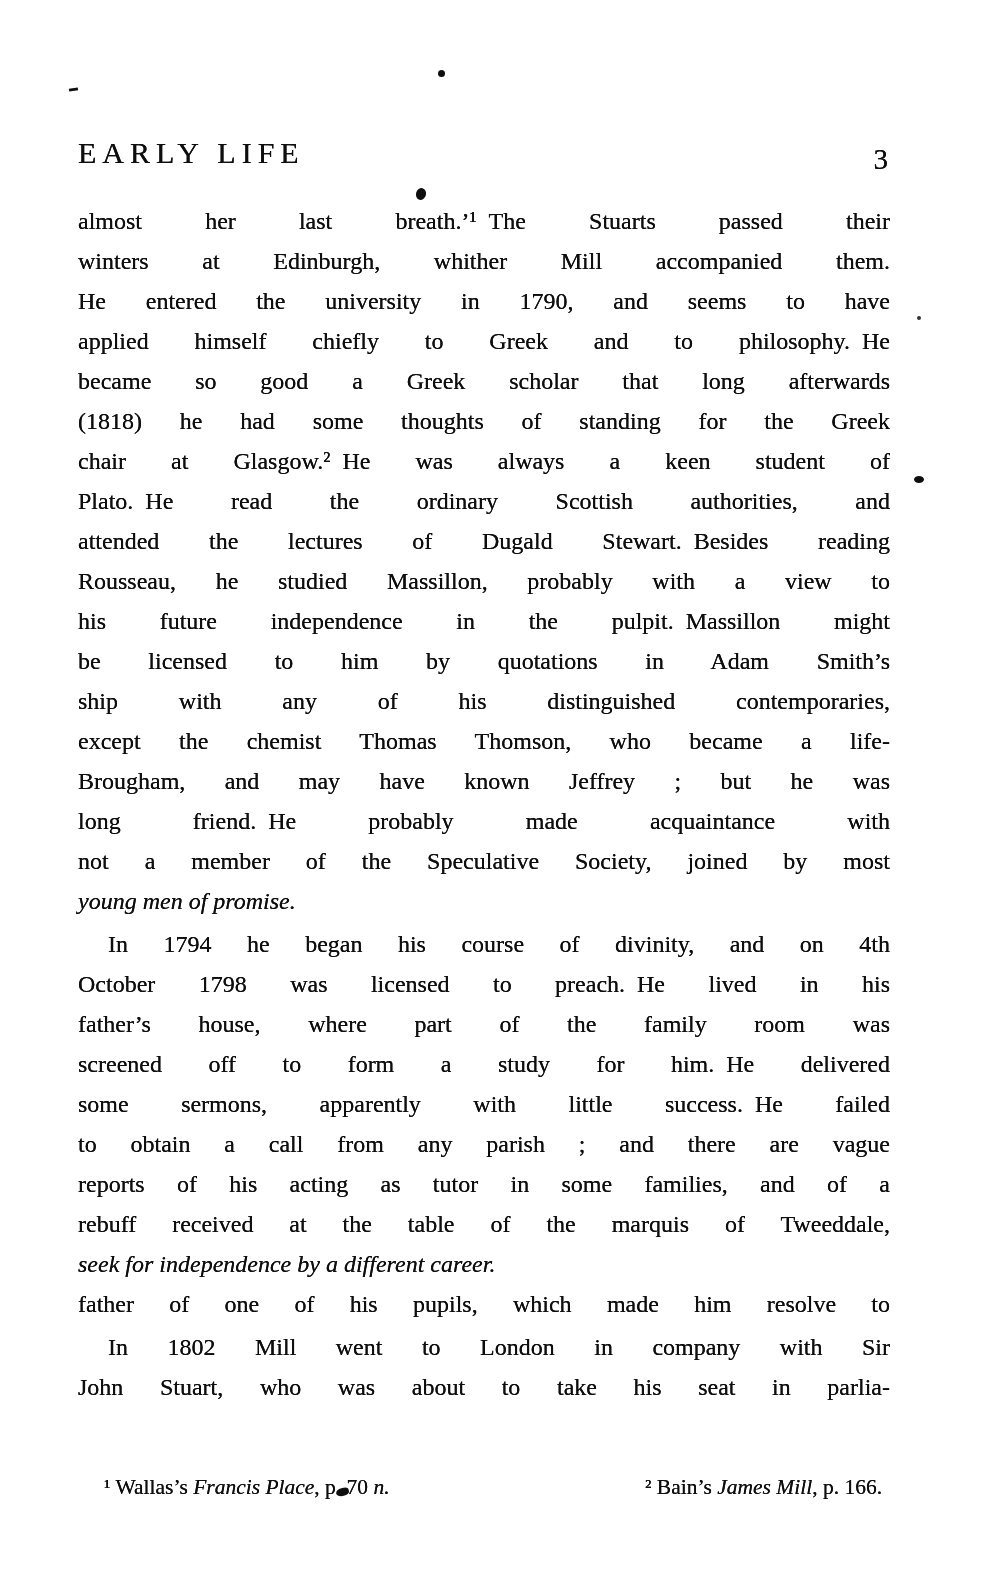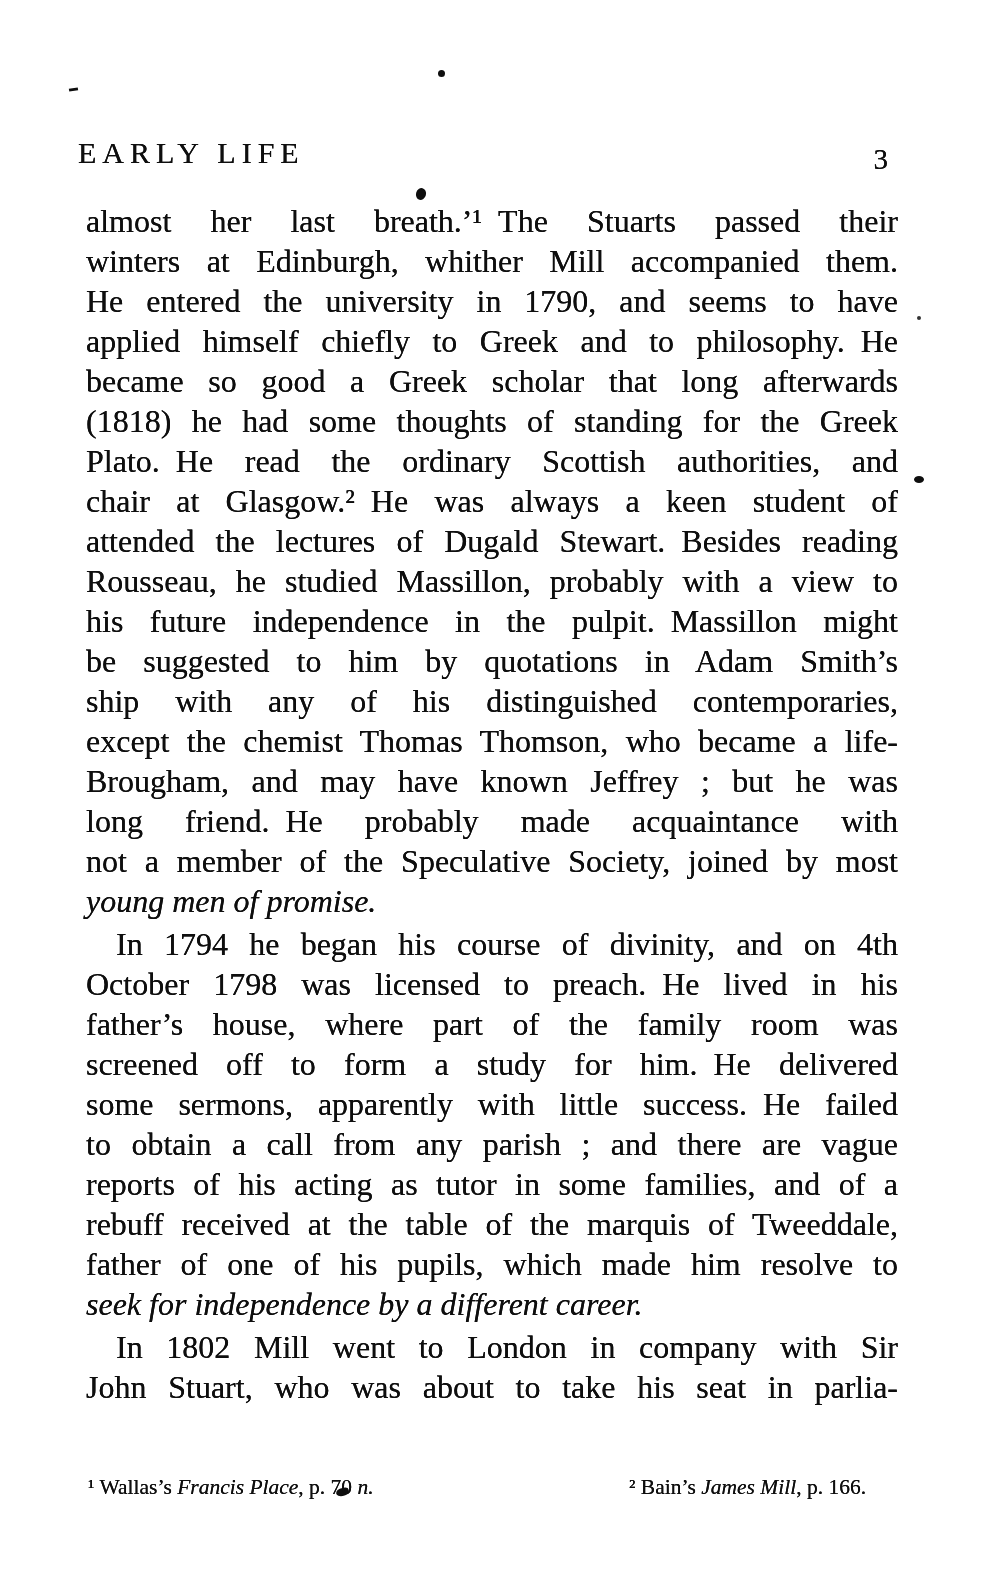"almost her last breath.’¹ The" .page-body { font-size: 32px -> 24px; margin-left: 8px -> none }
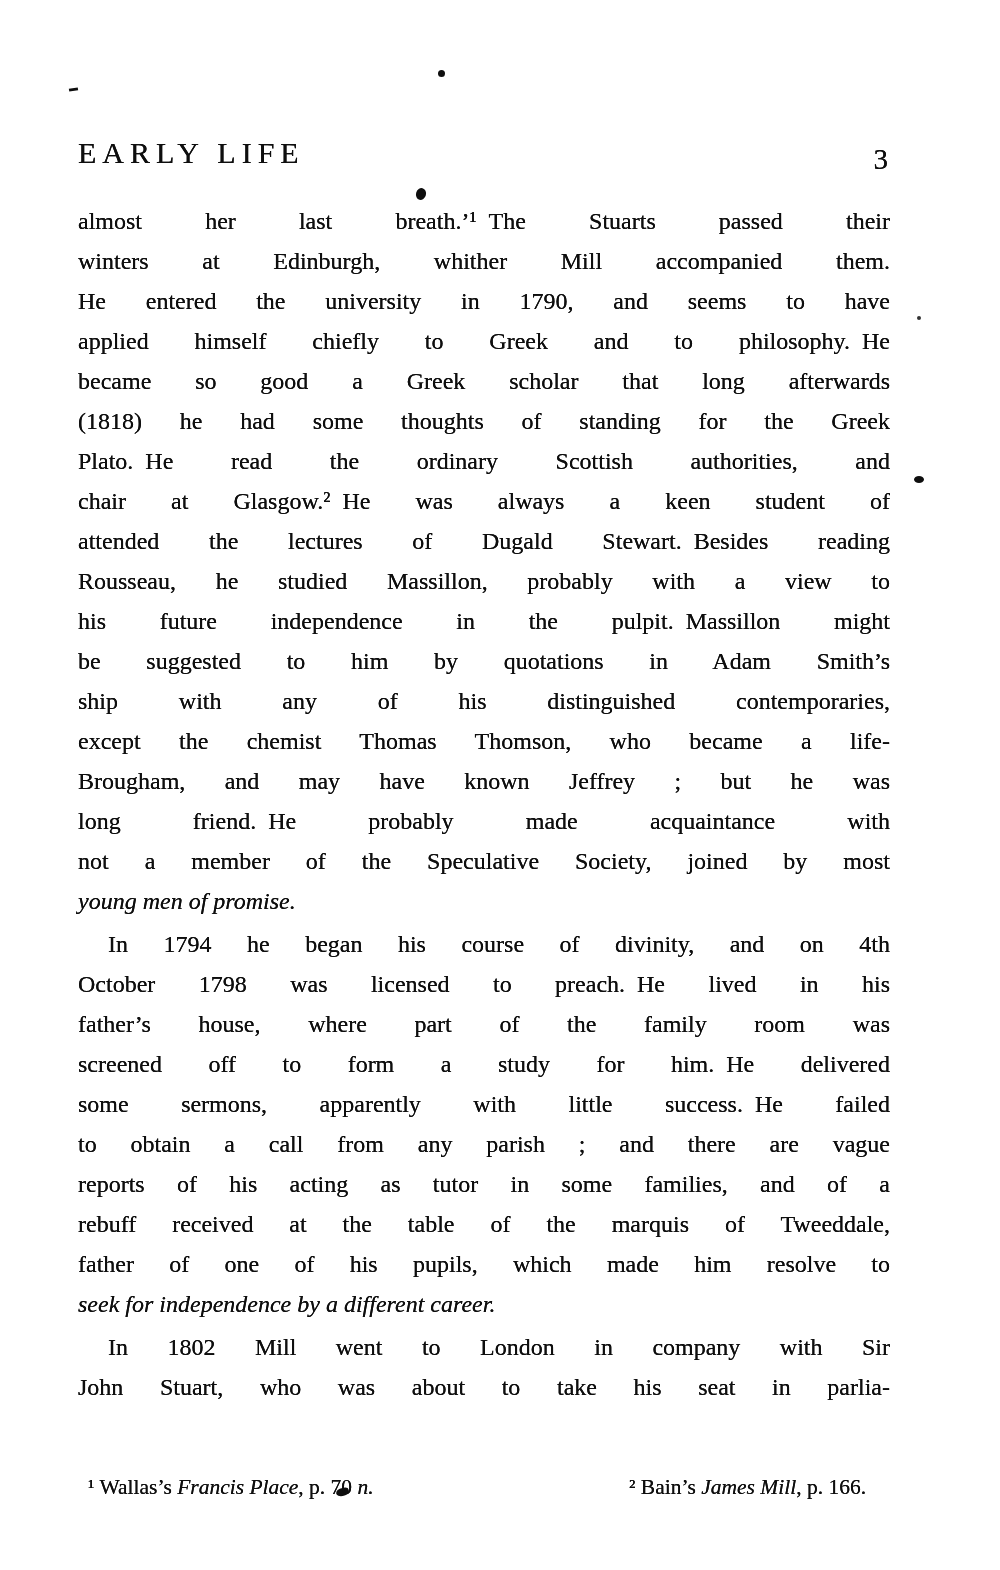"Plato. He read the ordinary" div.line { order: before "chair at Glasgow.² He was" -> after "chair at Glasgow.² He was" }
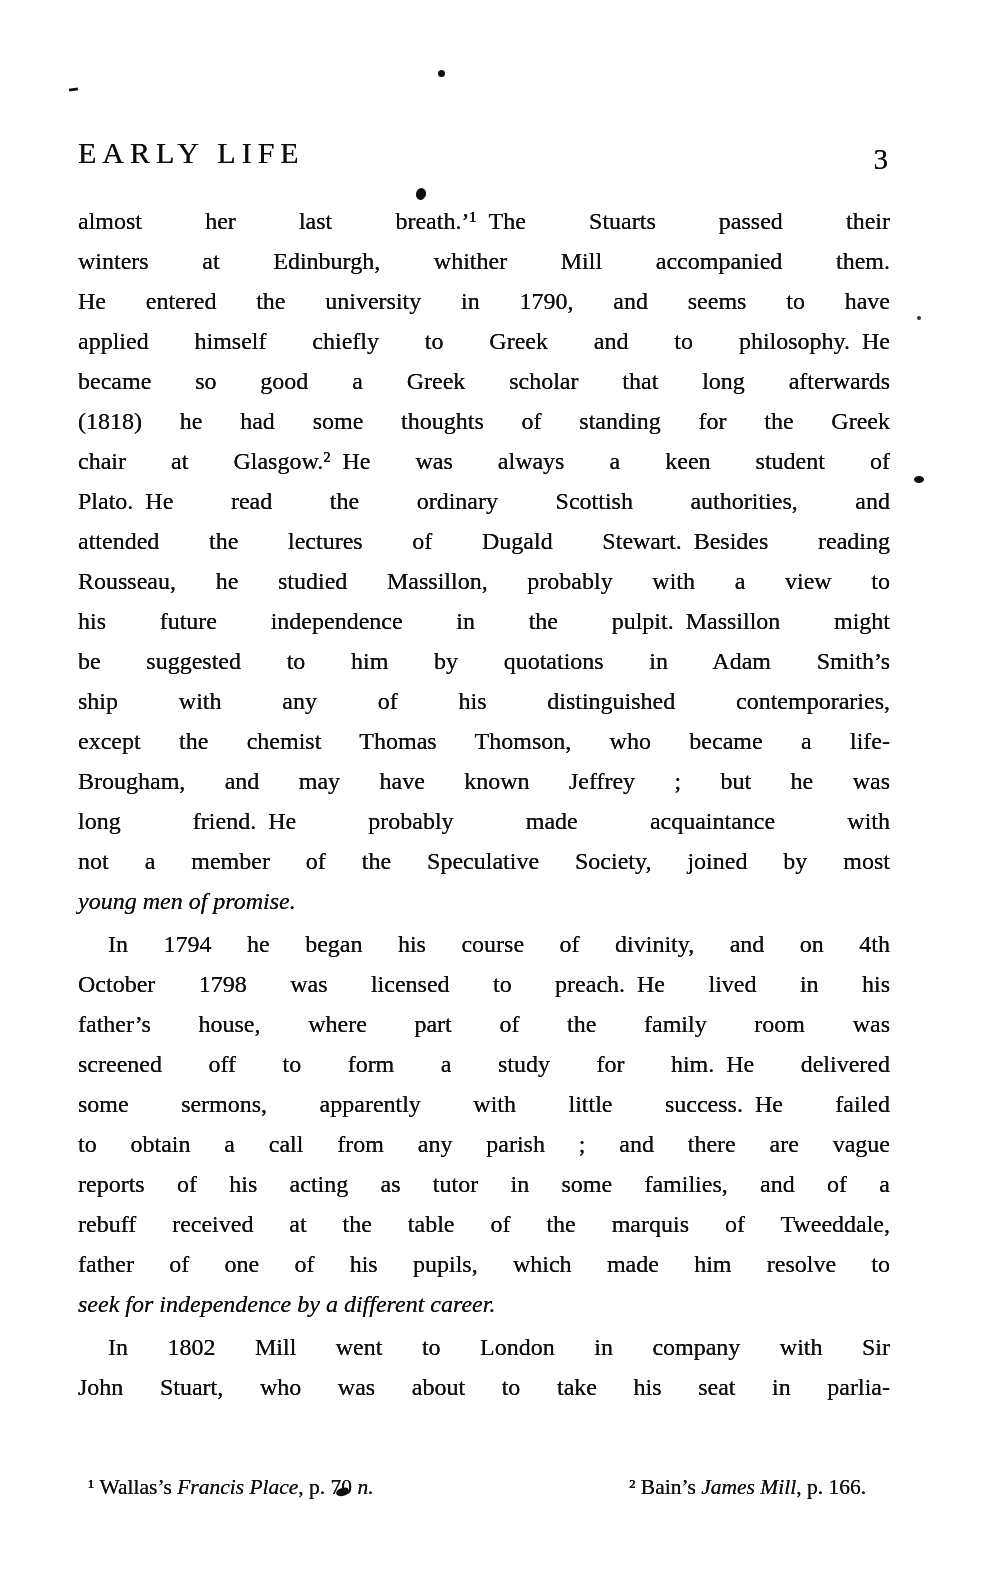"be suggested to him by" span { text: suggested -> licensed }
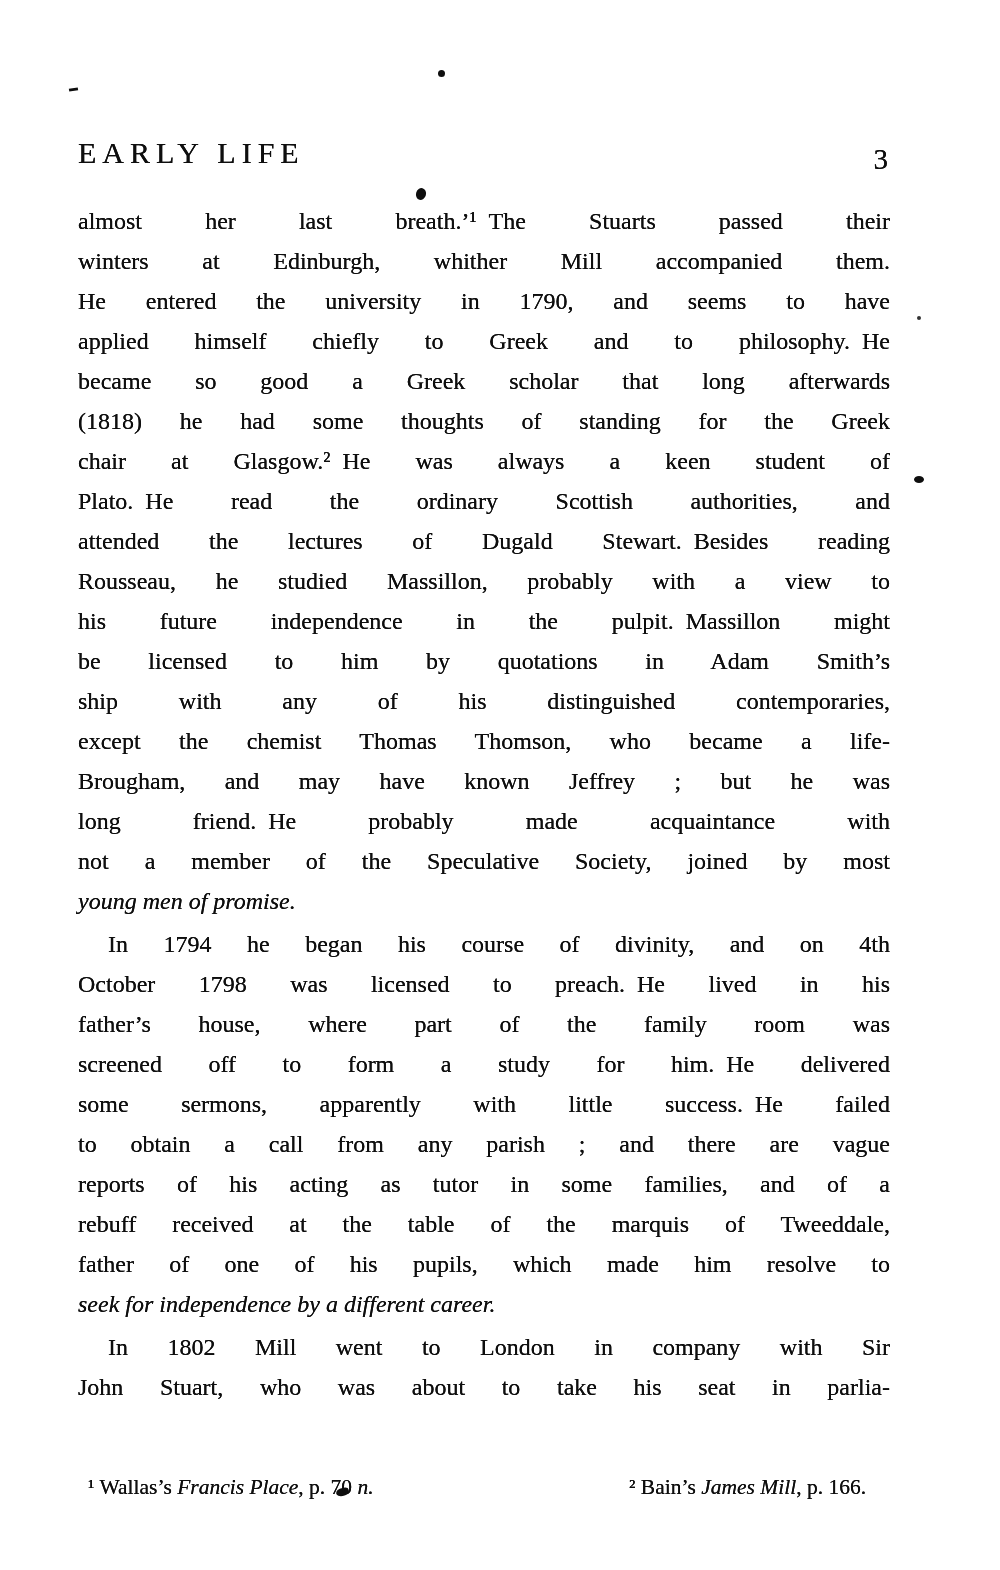"father of one of his" div.line { order: before "seek for independence by a" -> after "seek for independence by a" }
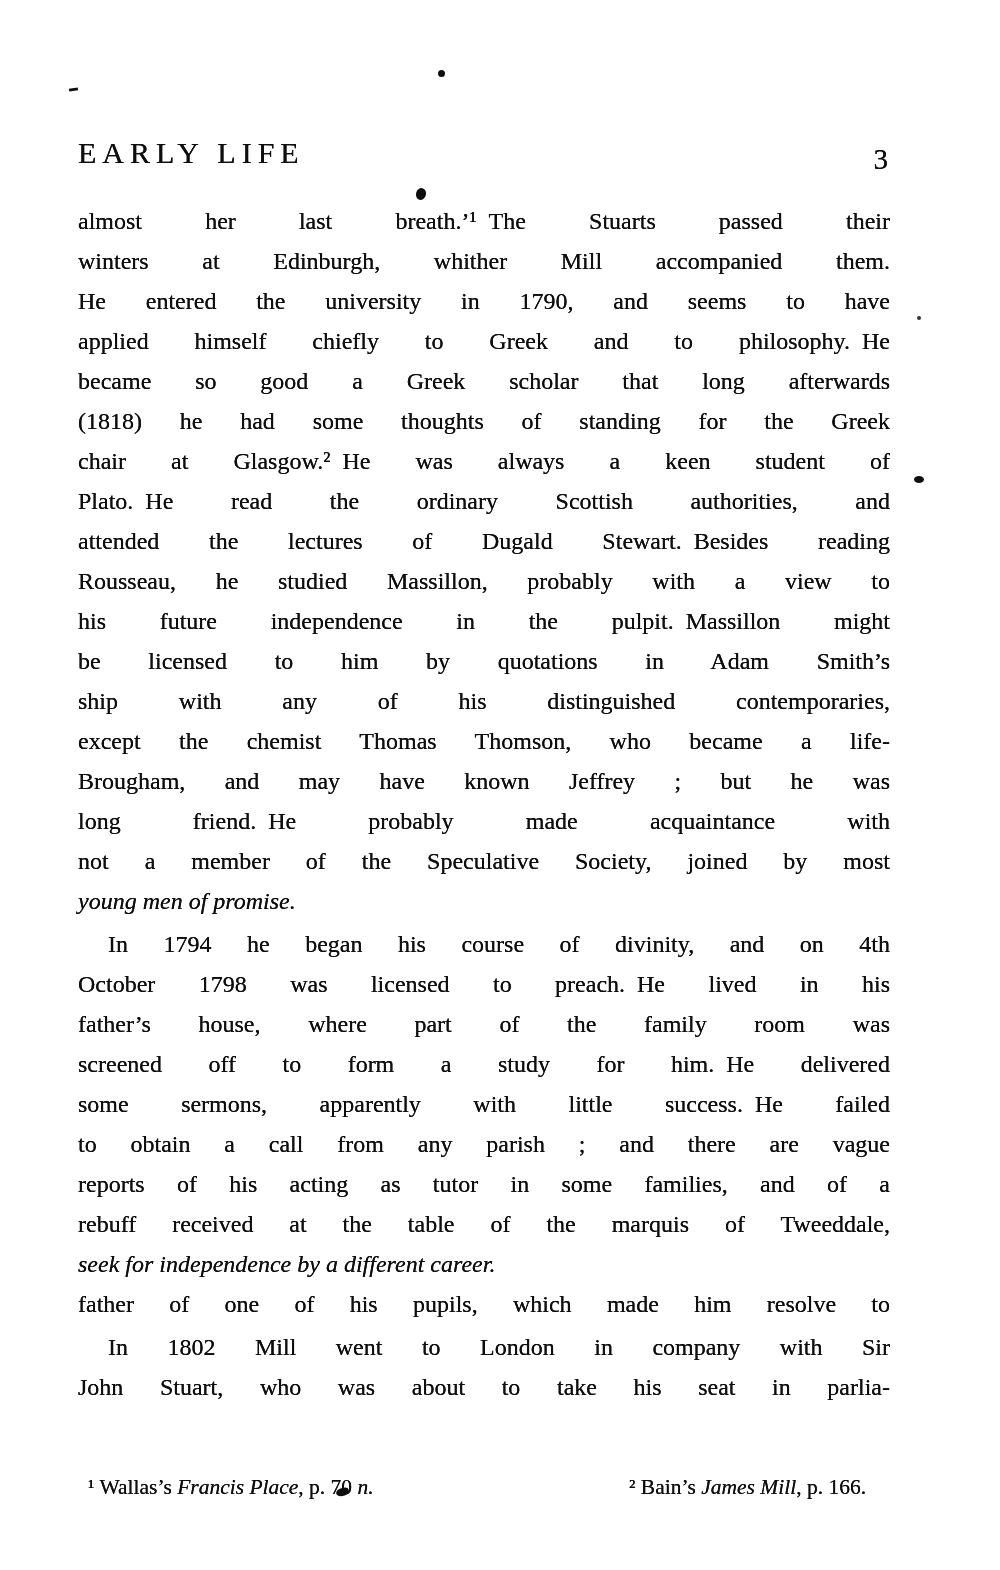"¹ Wallas’s Francis Place, p." .footnotes { left: 62px -> 78px }
